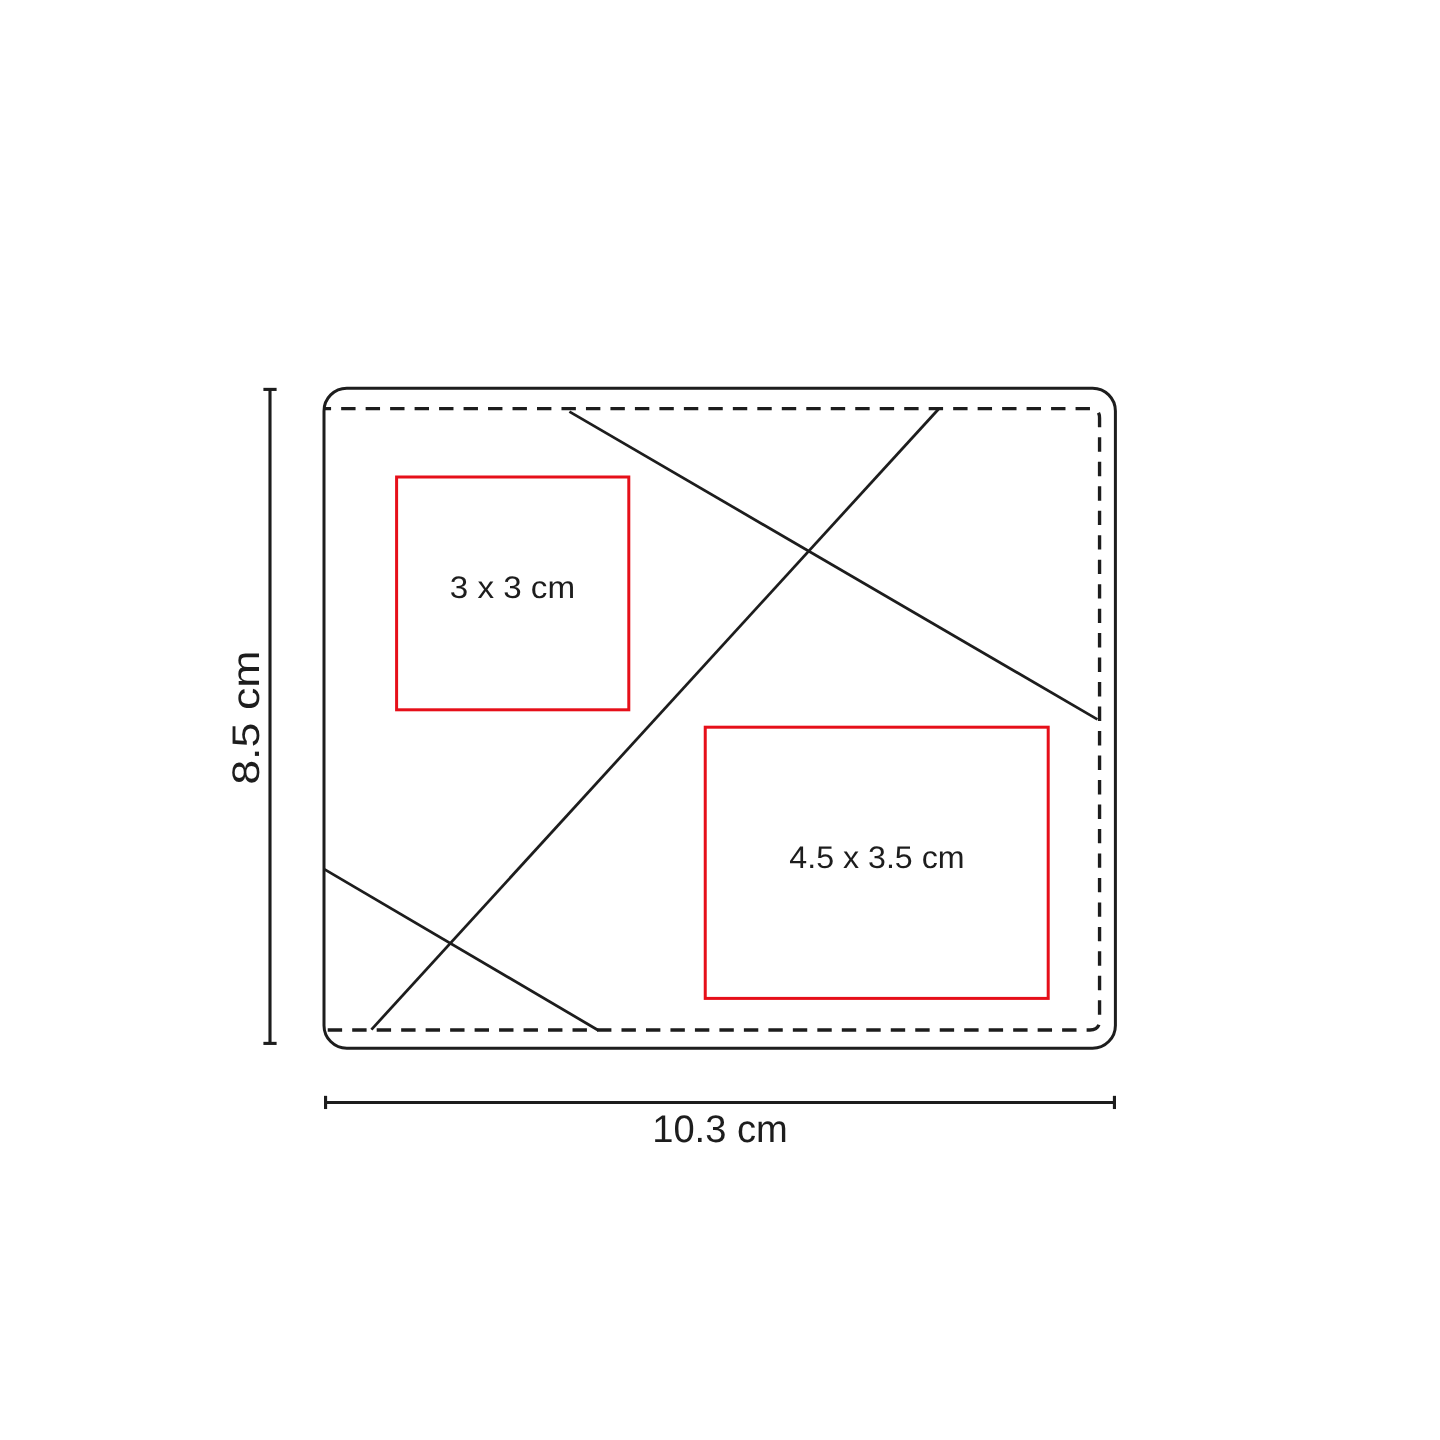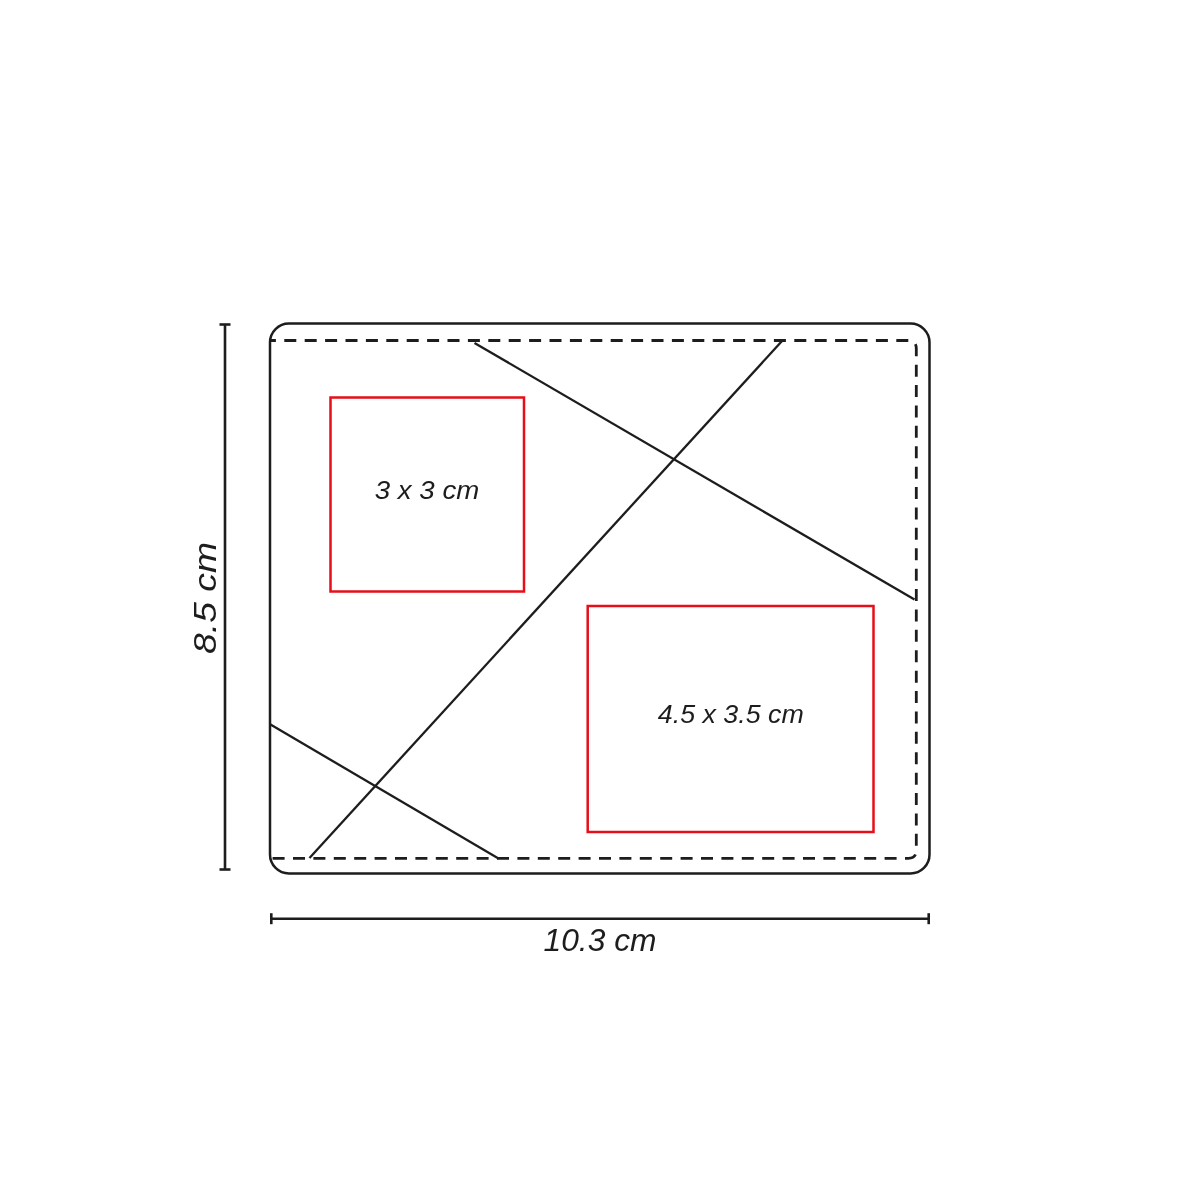"3 x 3 cm" .stage { font-style: italic -> none }
